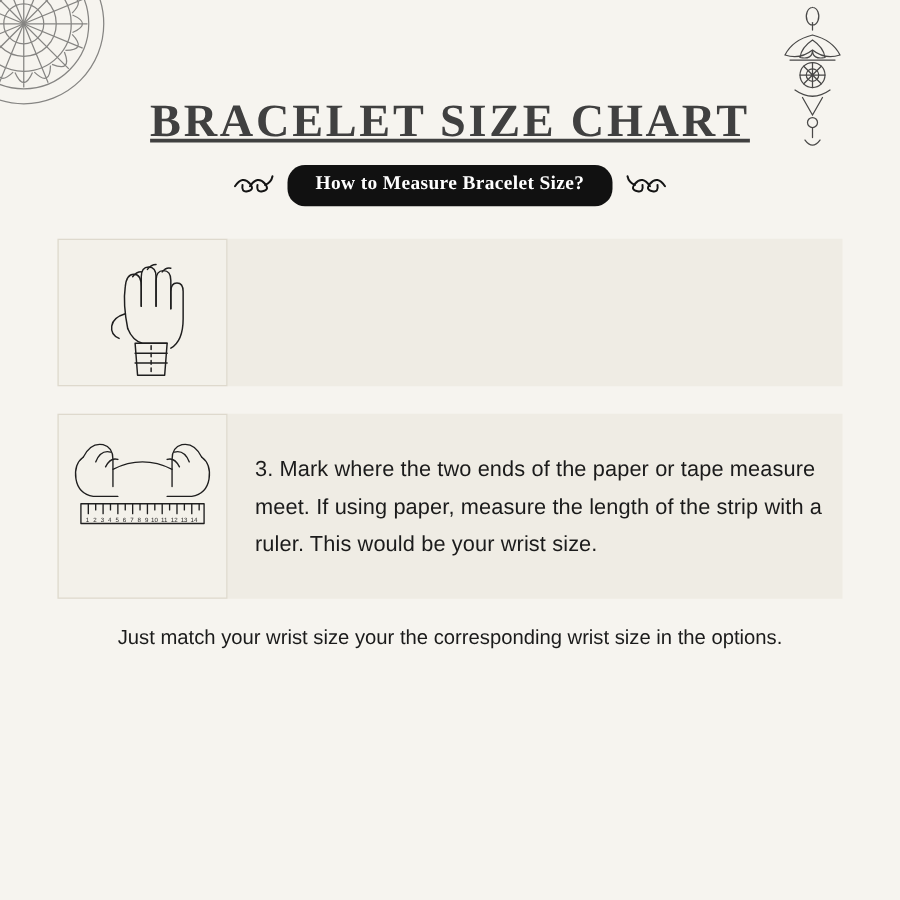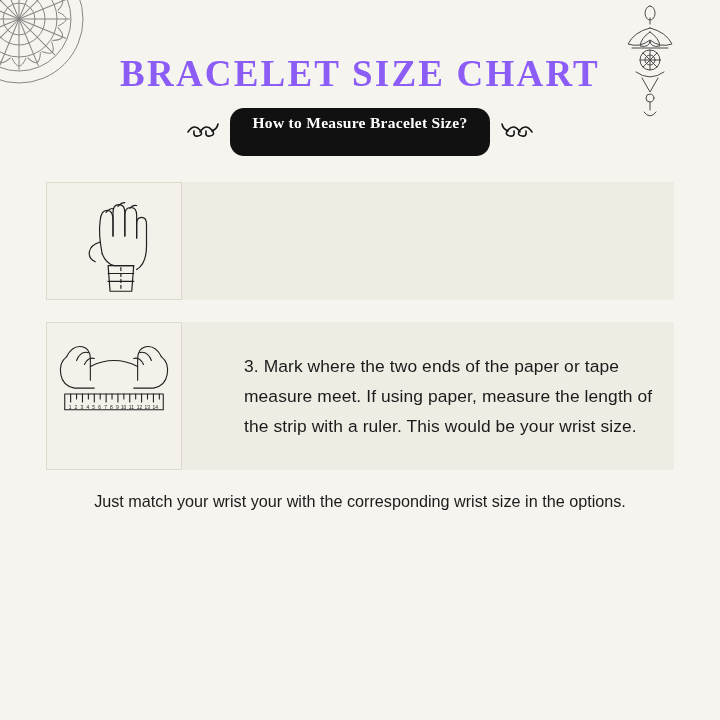"BRACELET SIZE CHART" .title { color: #8b5cf6 -> #404040; padding-top: 52px -> 76px; text-decoration: none -> underline }
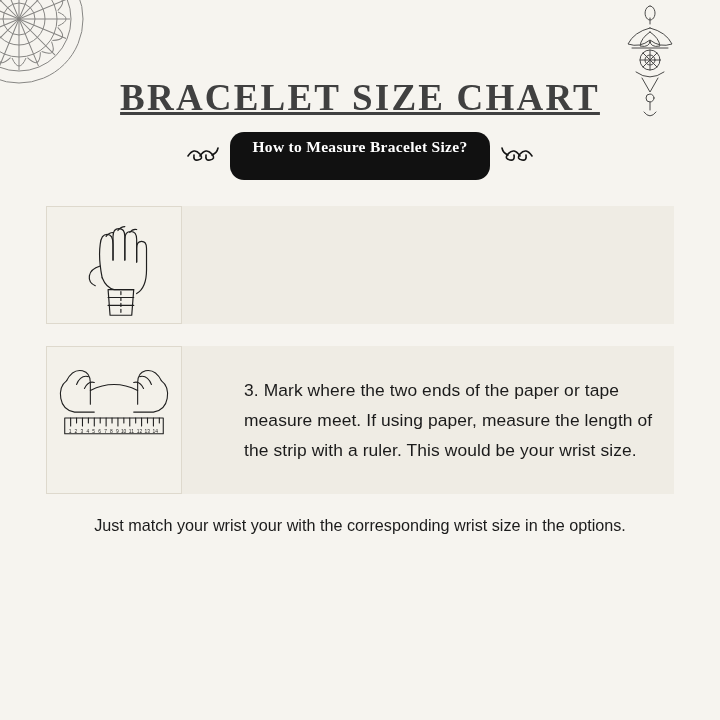"How to Measure Bracelet Size?" .subtitle-pill { padding: 6px 22px 24px 22px -> 6px 22px 9px 22px }
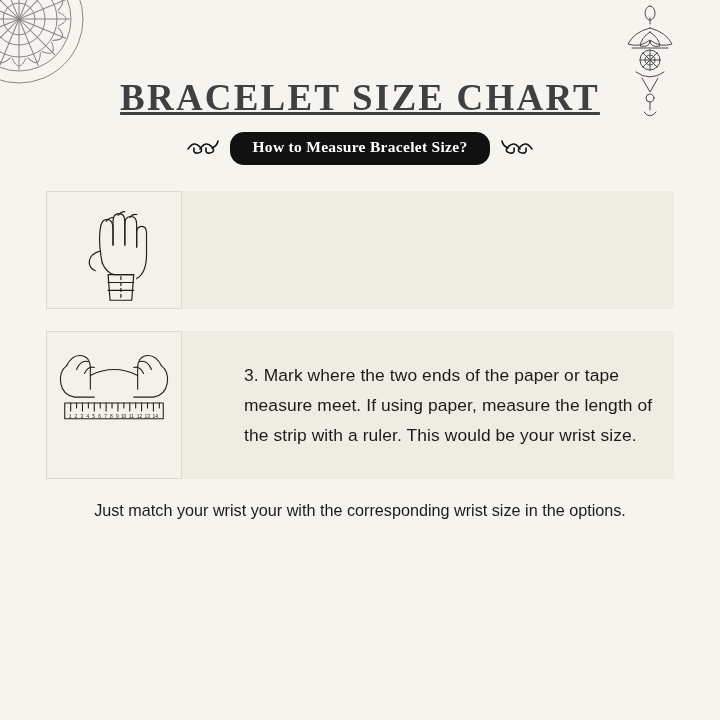"3. Mark where the two" .step3 { gap: 40px -> none }
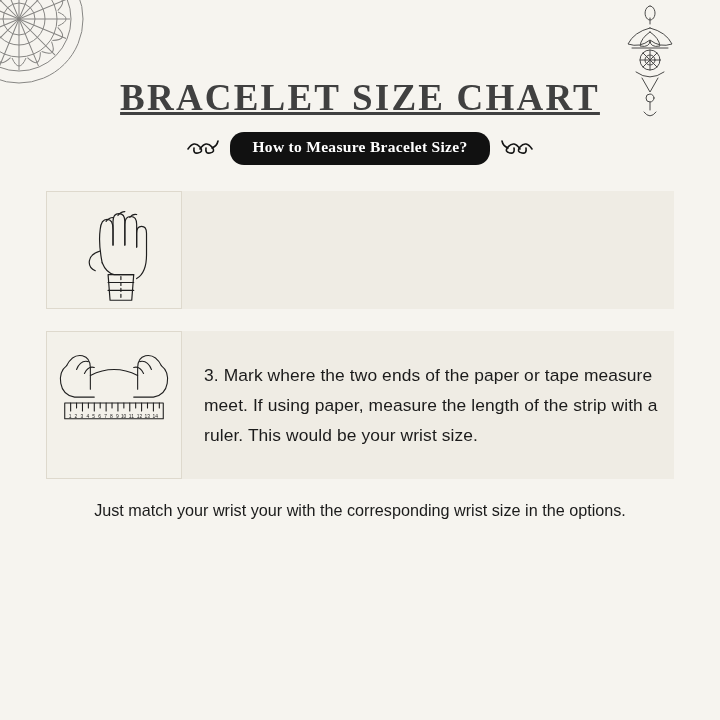"Just match your wrist your" div.footer { text: your with -> size your }
